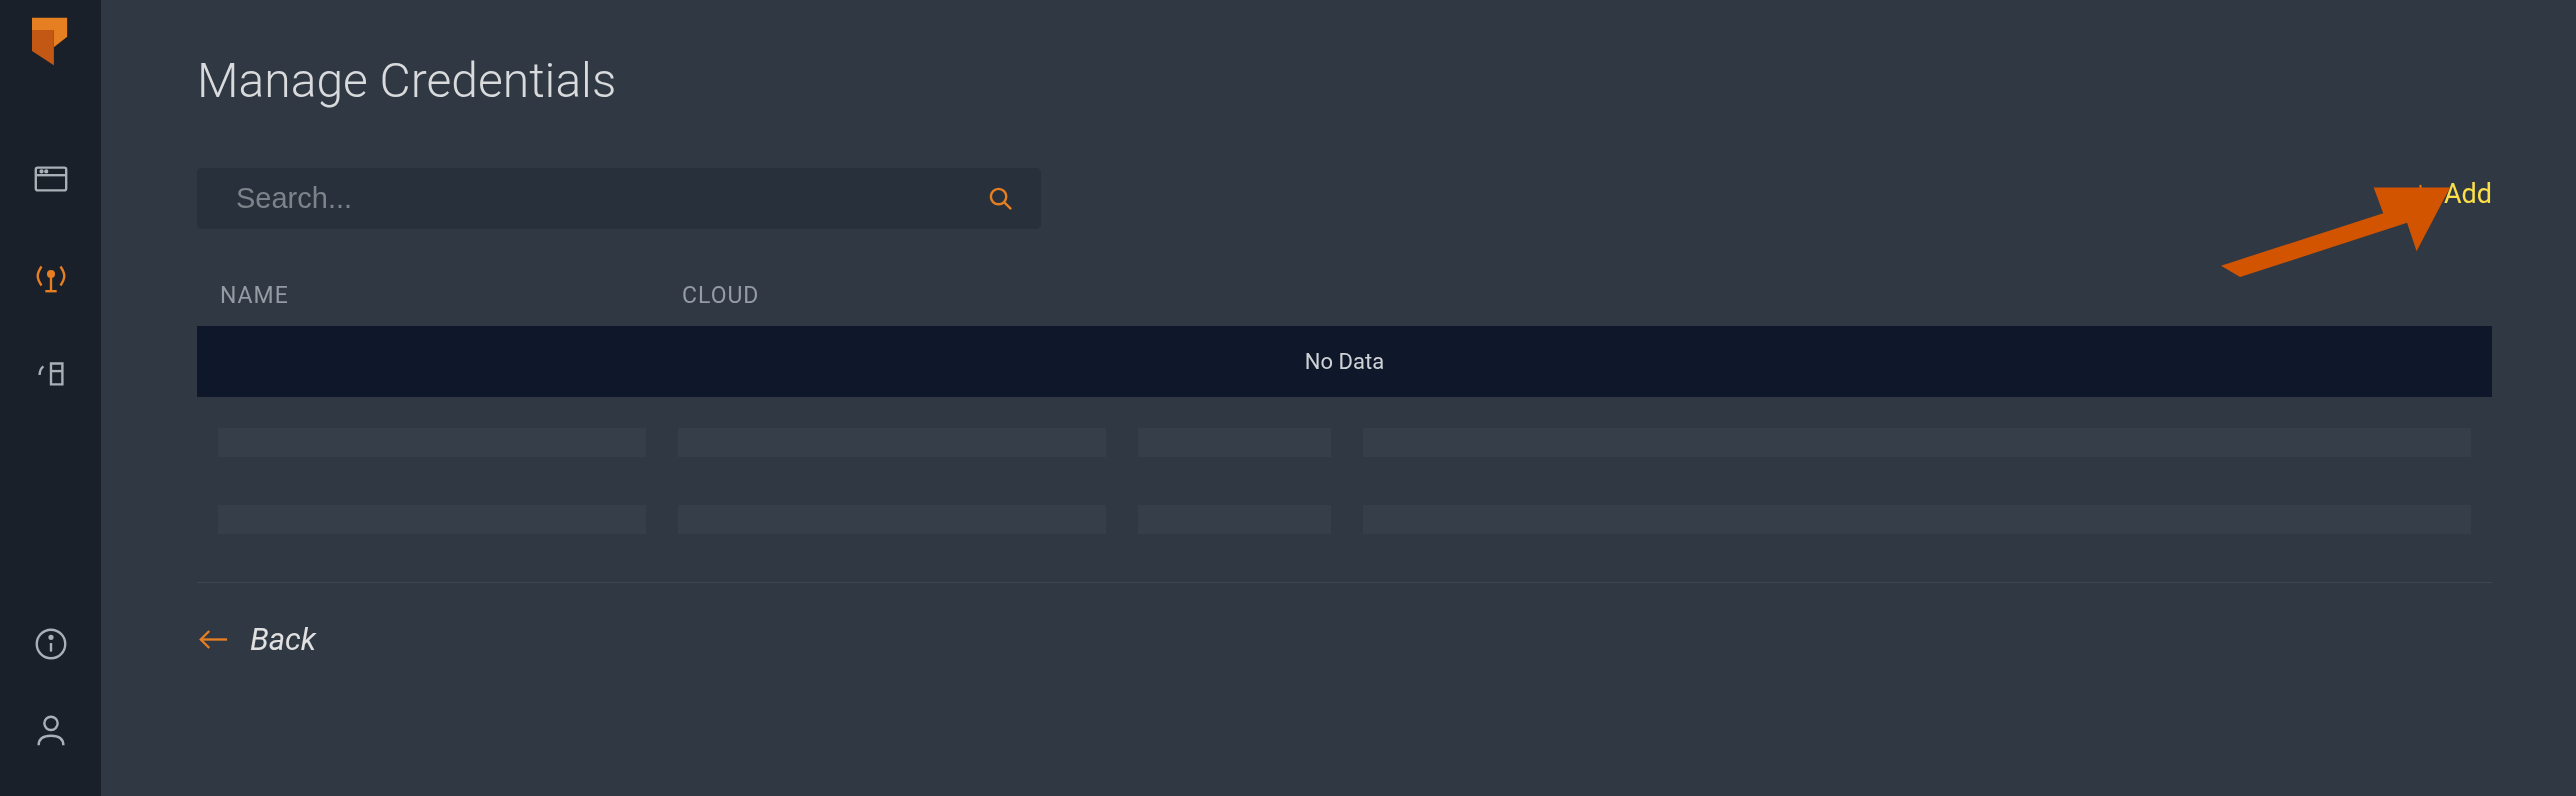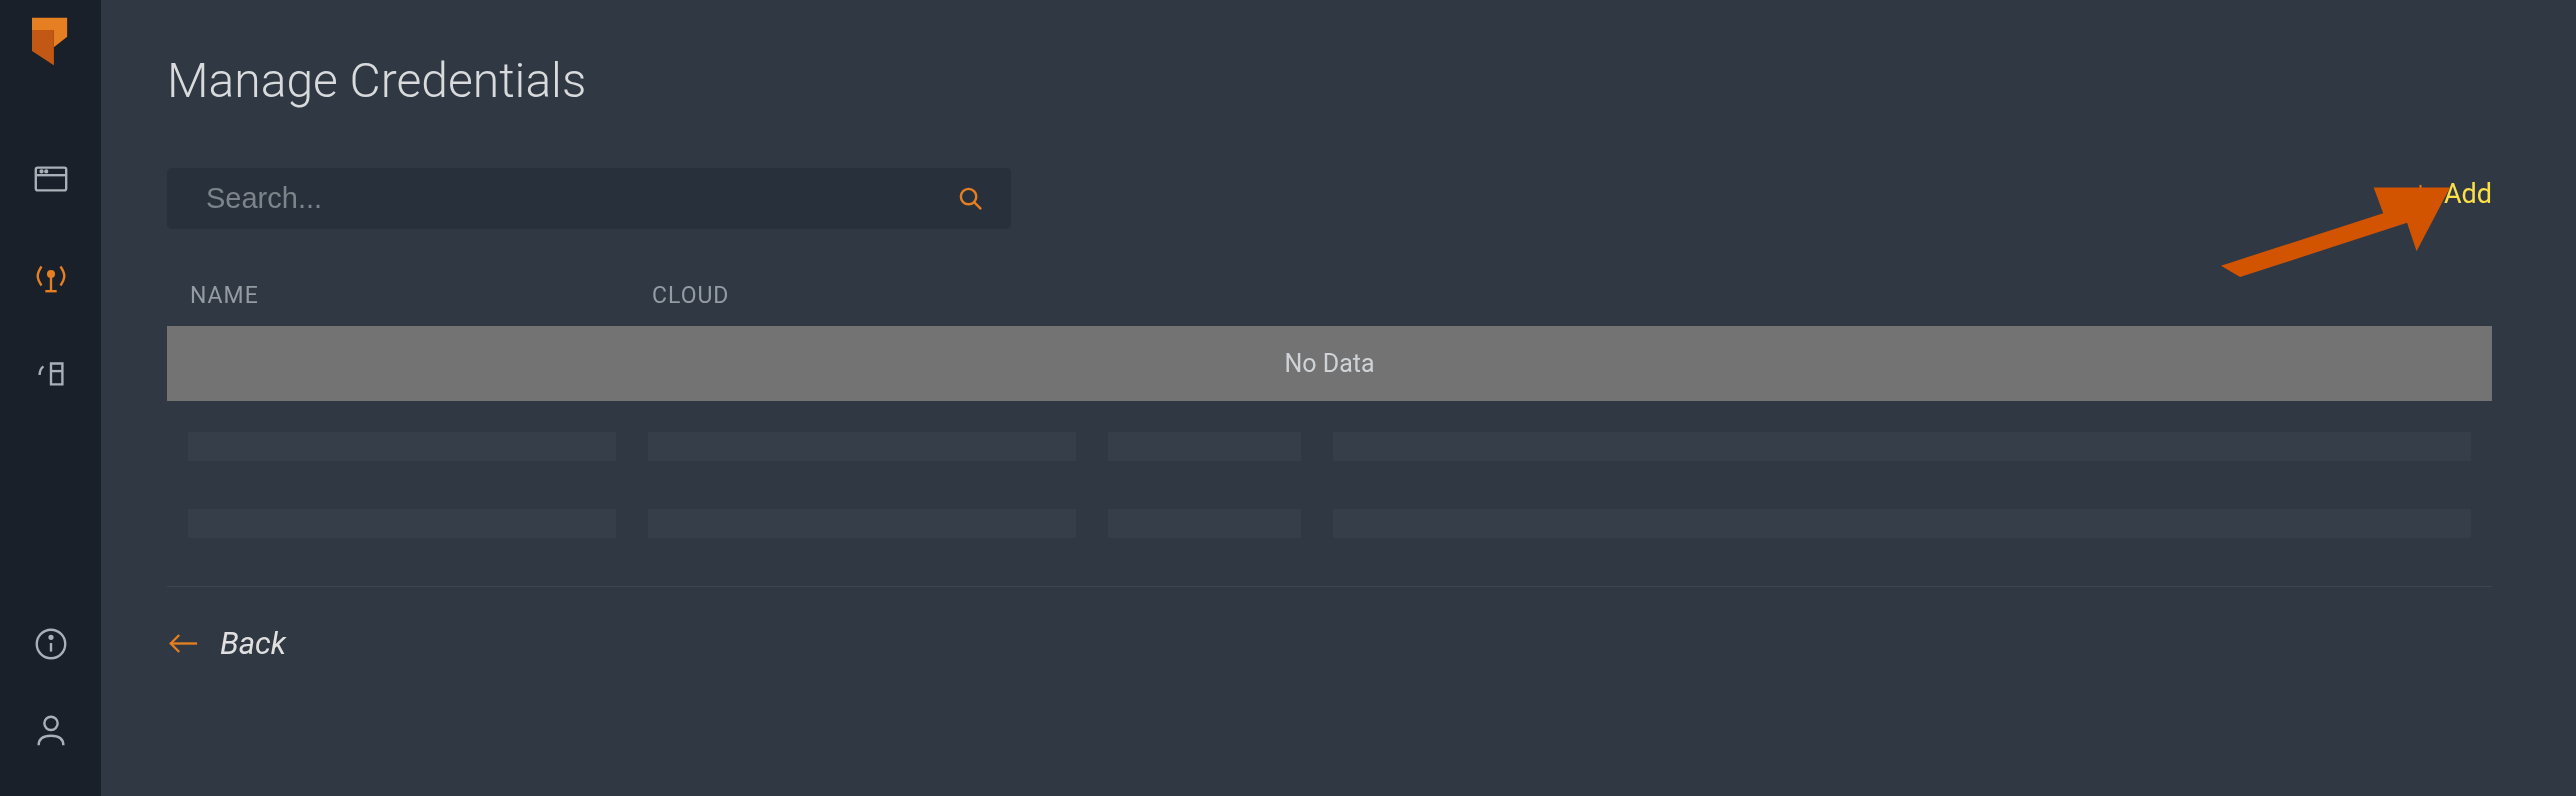"Manage Credentials" .main { padding: 52px 84px 0 66px -> 52px 84px 0 96px }
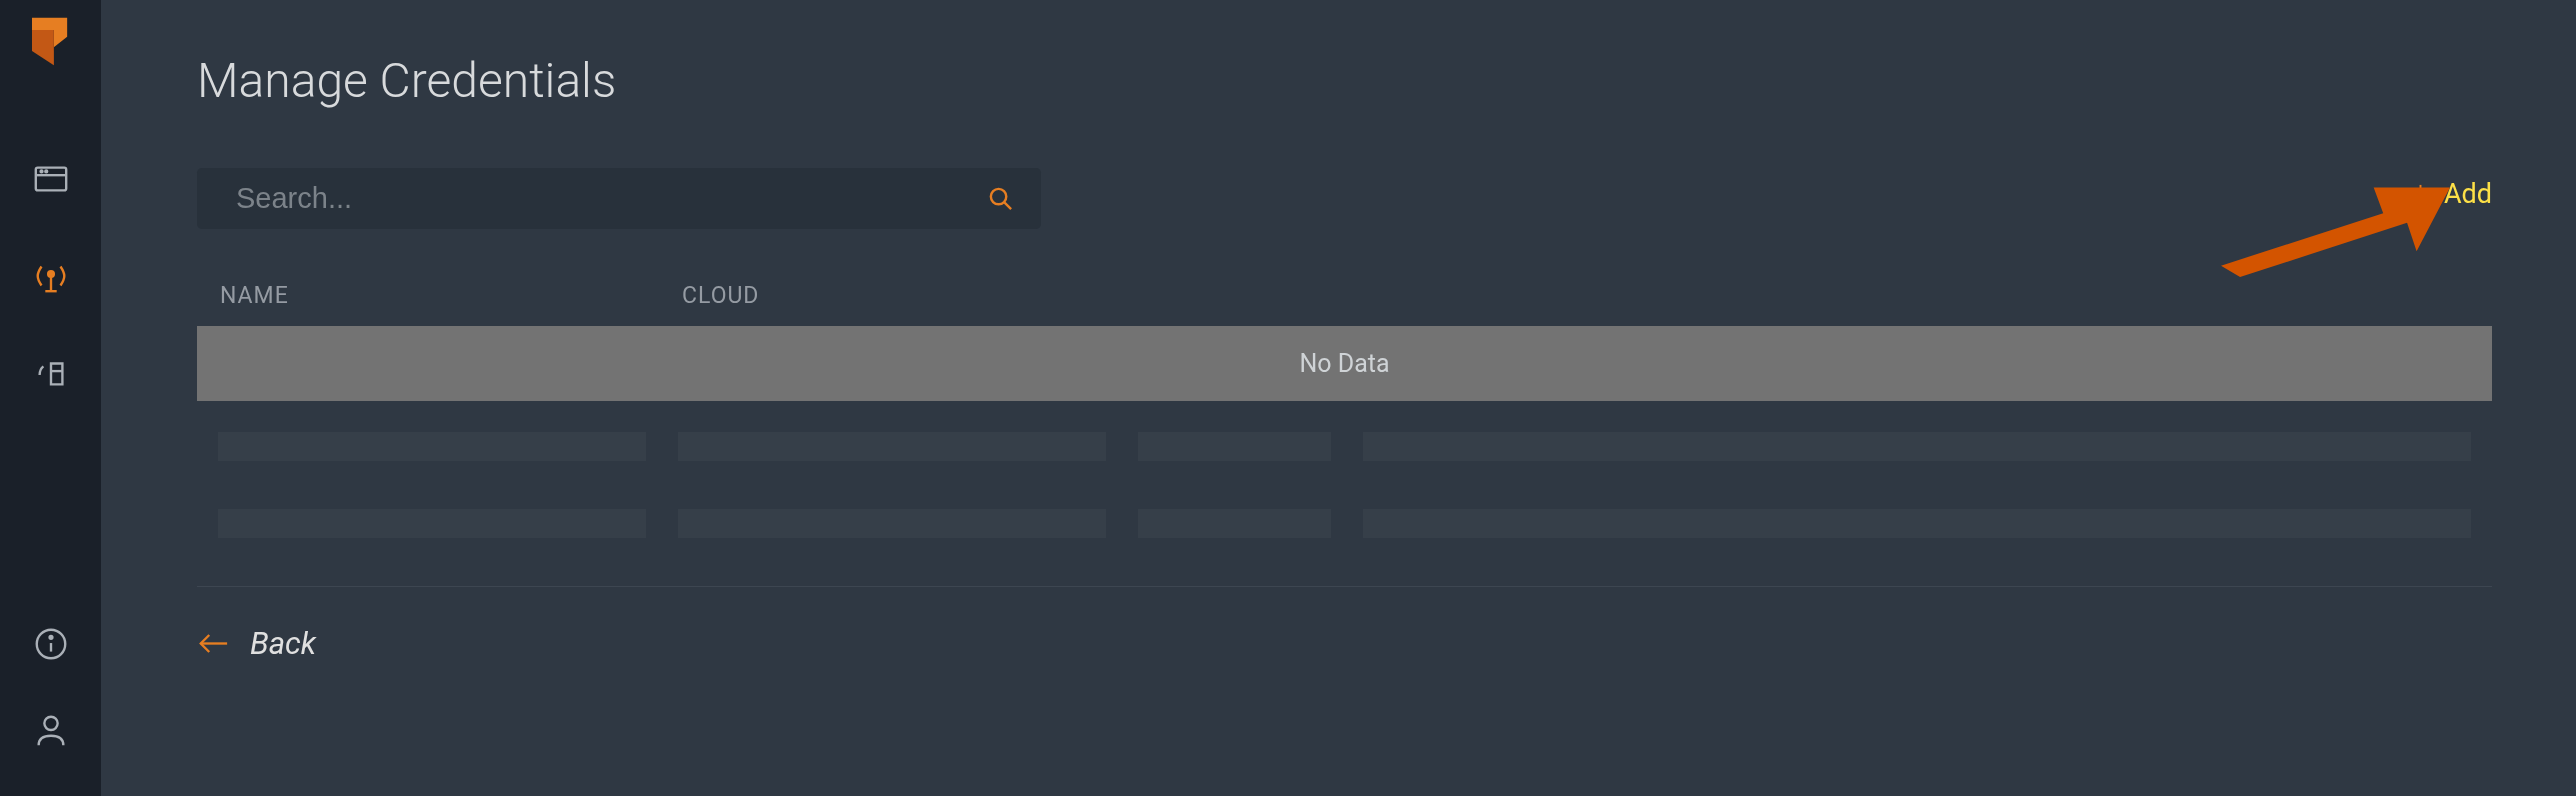"No Data" .no-data-row { background-color: #737373 -> #0f172a; font-size: 25px -> 22px }
